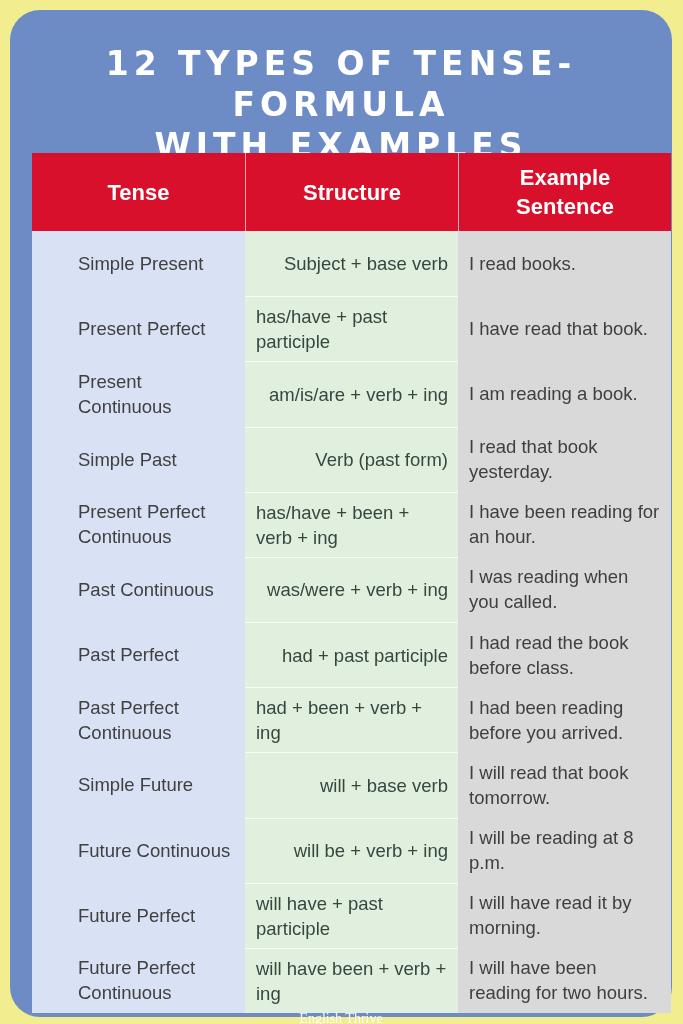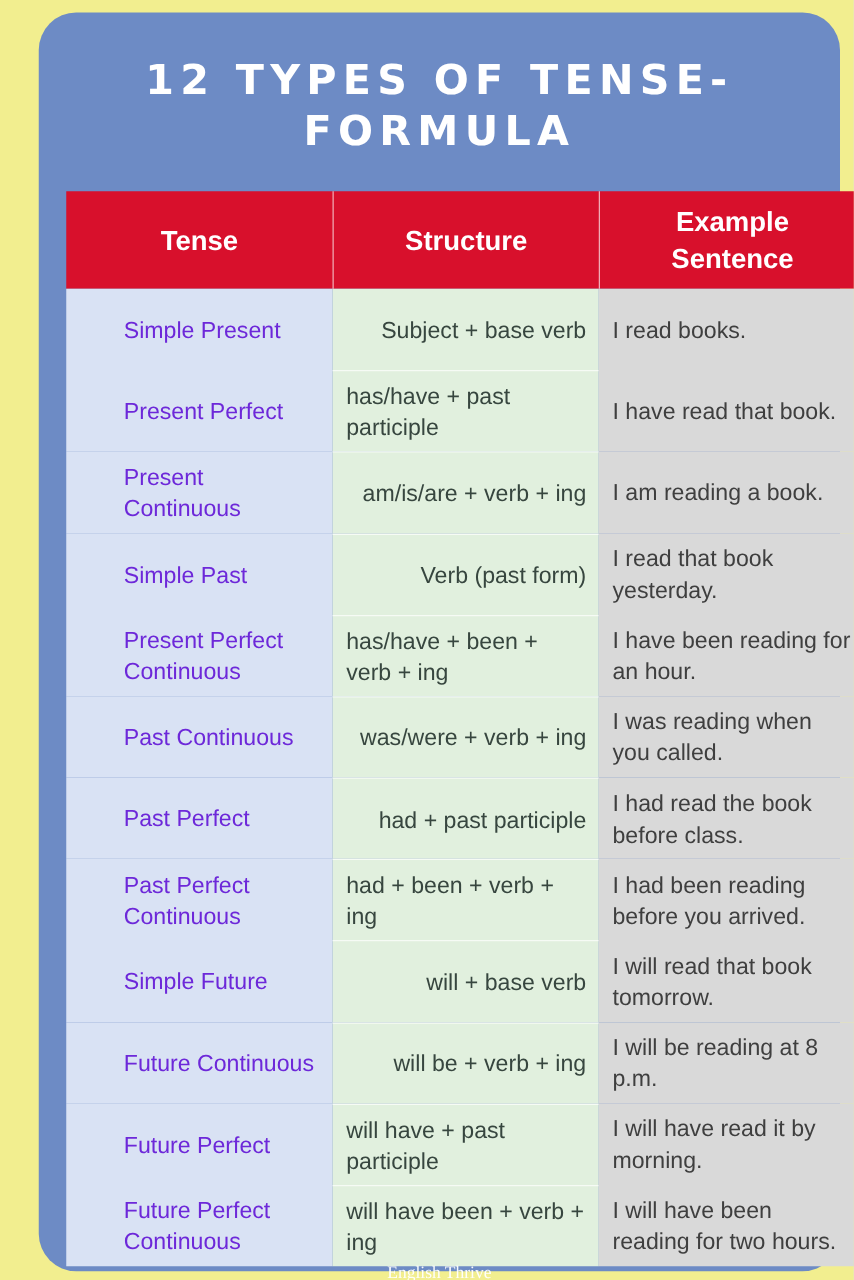"12 TYPES OF TENSE-FORMULA" .panel { margin-left: 21px -> none }
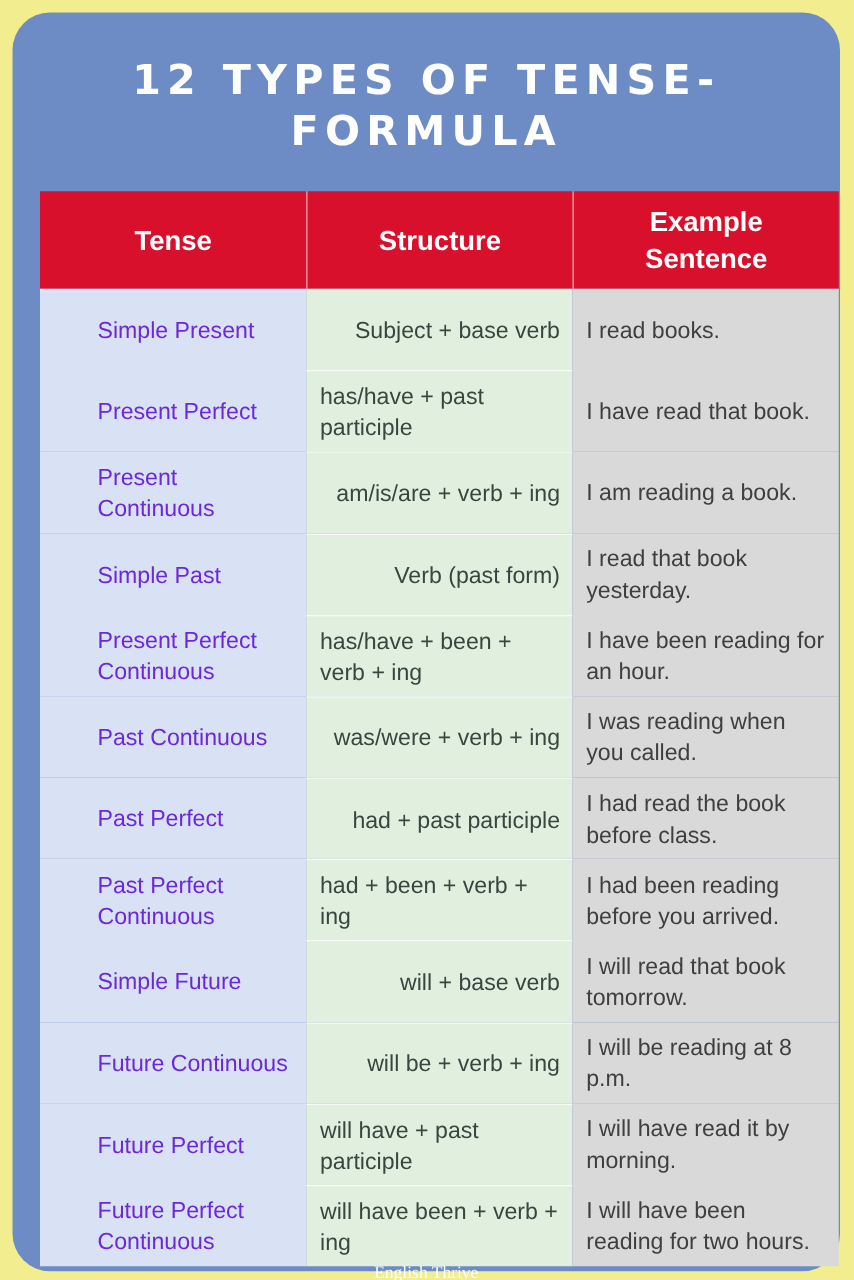"WITH EXAMPLES" div { html: none -> <div>WITH EXAMPLES</div> }
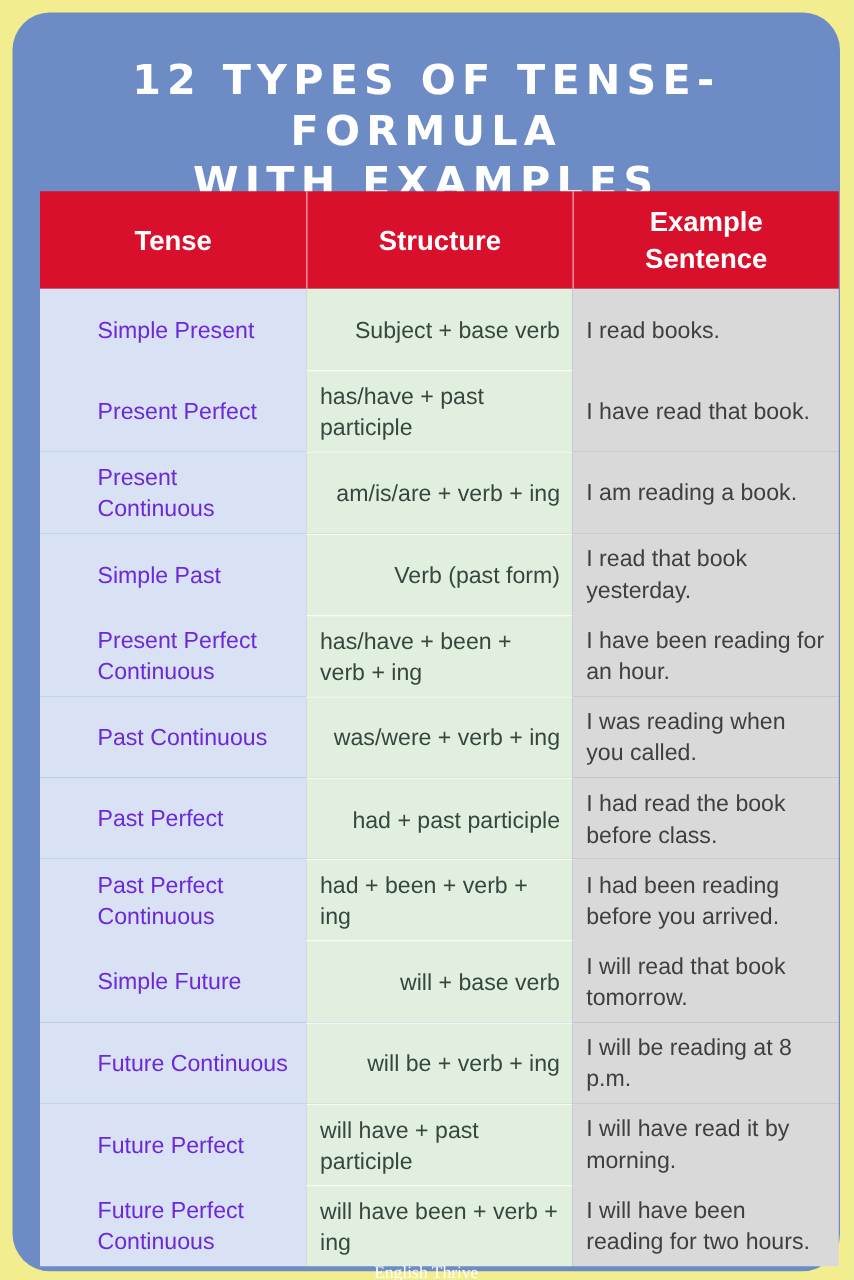"Simple Present" .c-tense { color: #6d28d9 -> #404040 }
